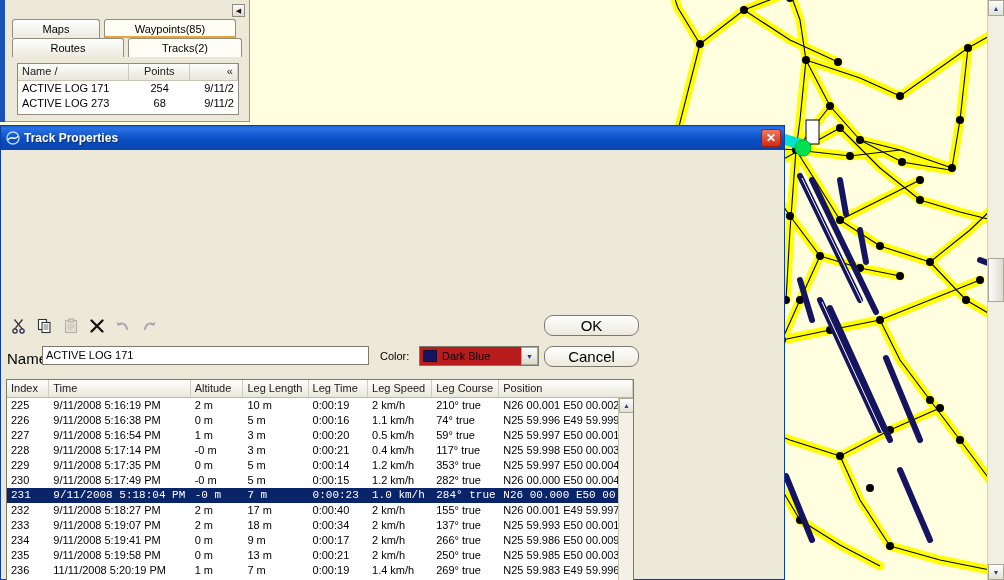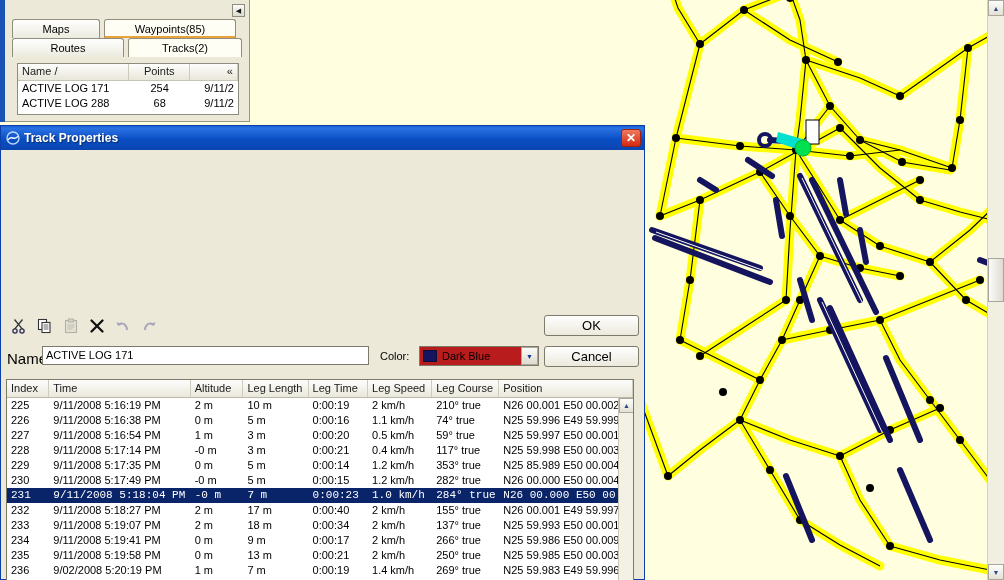"ACTIVE LOG 288" div.tl-c0 { text: 288 -> 273 }
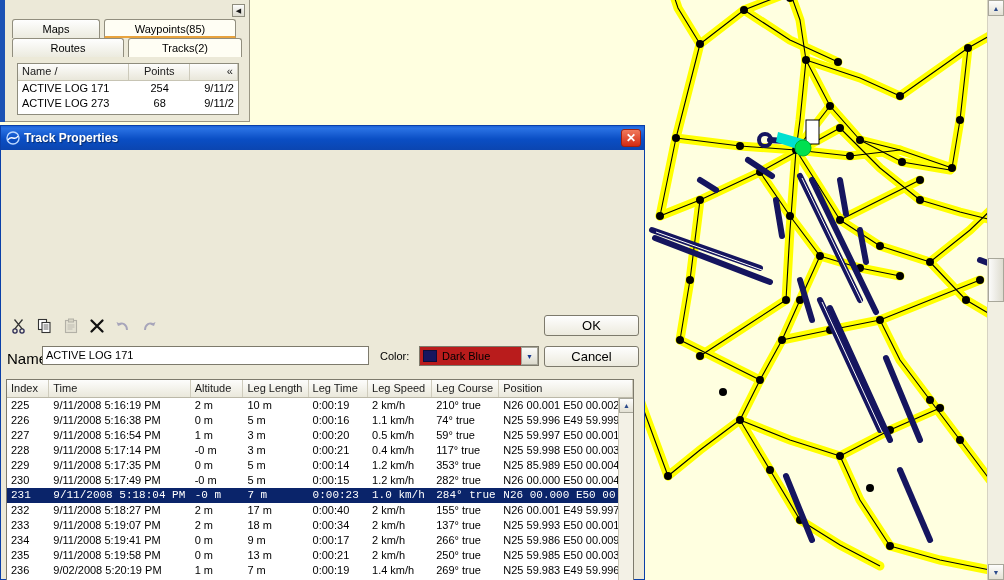"Track Properties" #dialog { width: 645px -> 785px }
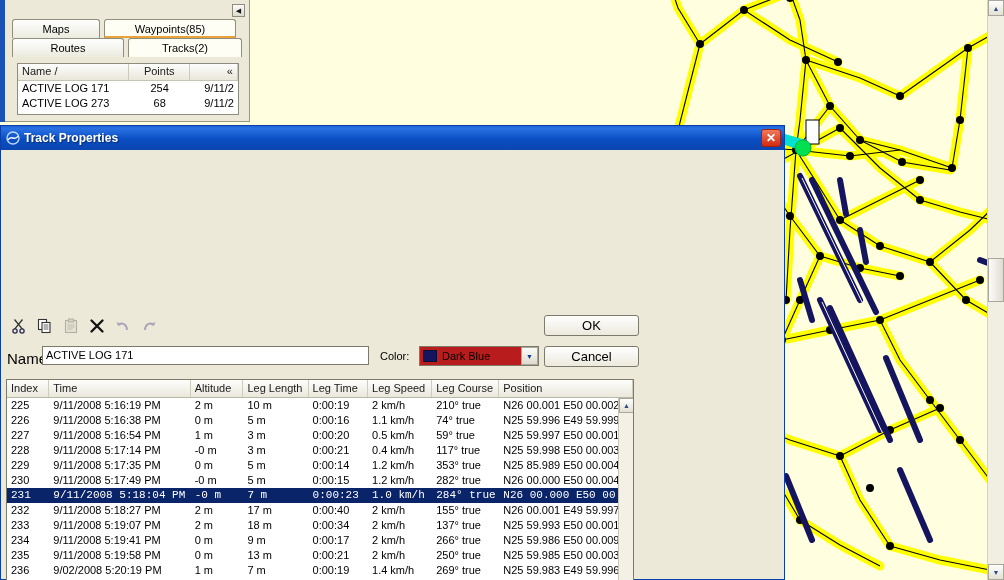"OK" .dlg-btn { border-radius: 3px -> 9px; font-size: 13px -> 15px }
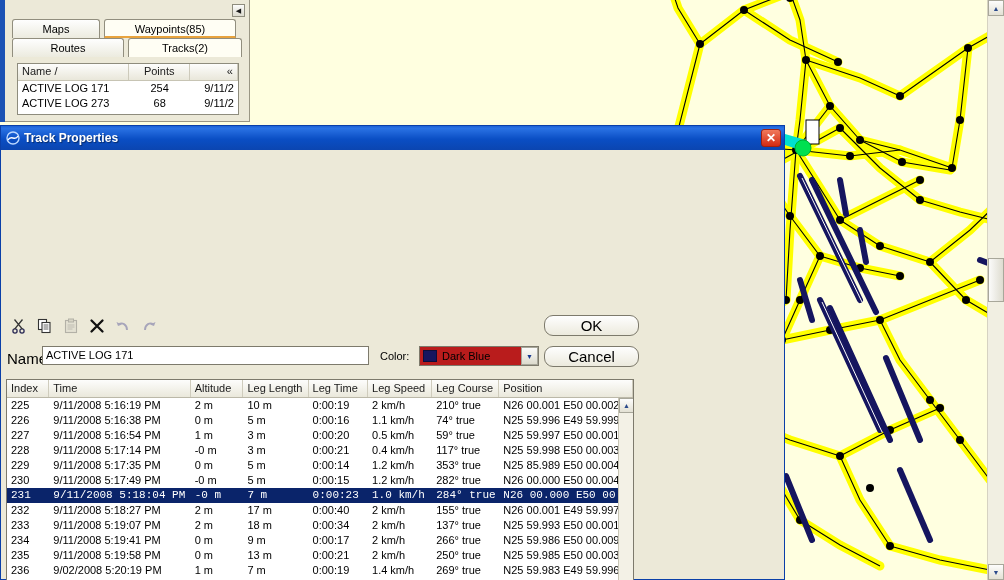"N25 85.989 E50 00.004" div.td { text: 85.989 -> 59.997 }
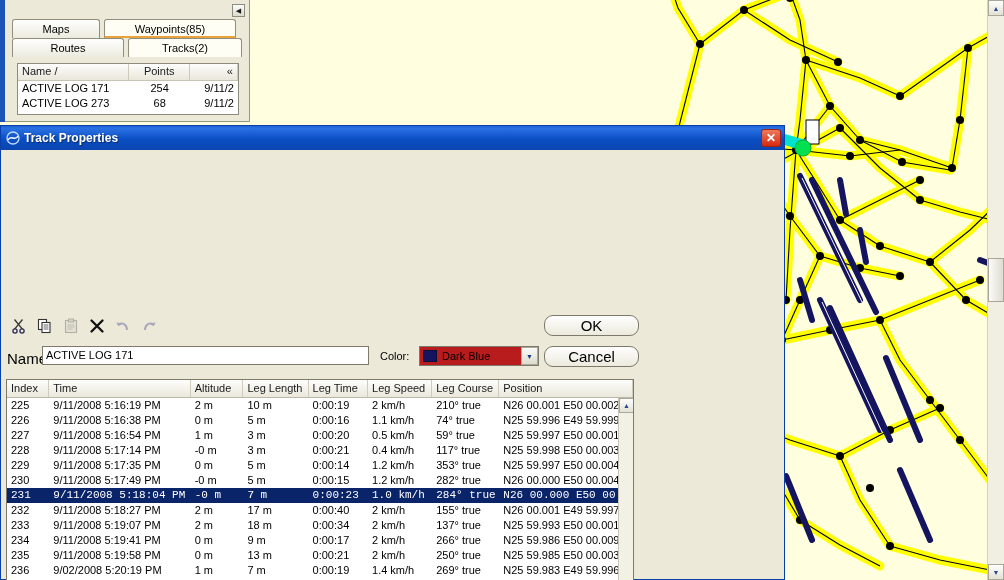"9/02/2008 5:20:19 PM" div.td { text: 9/02/2008 -> 11/11/2008 }
